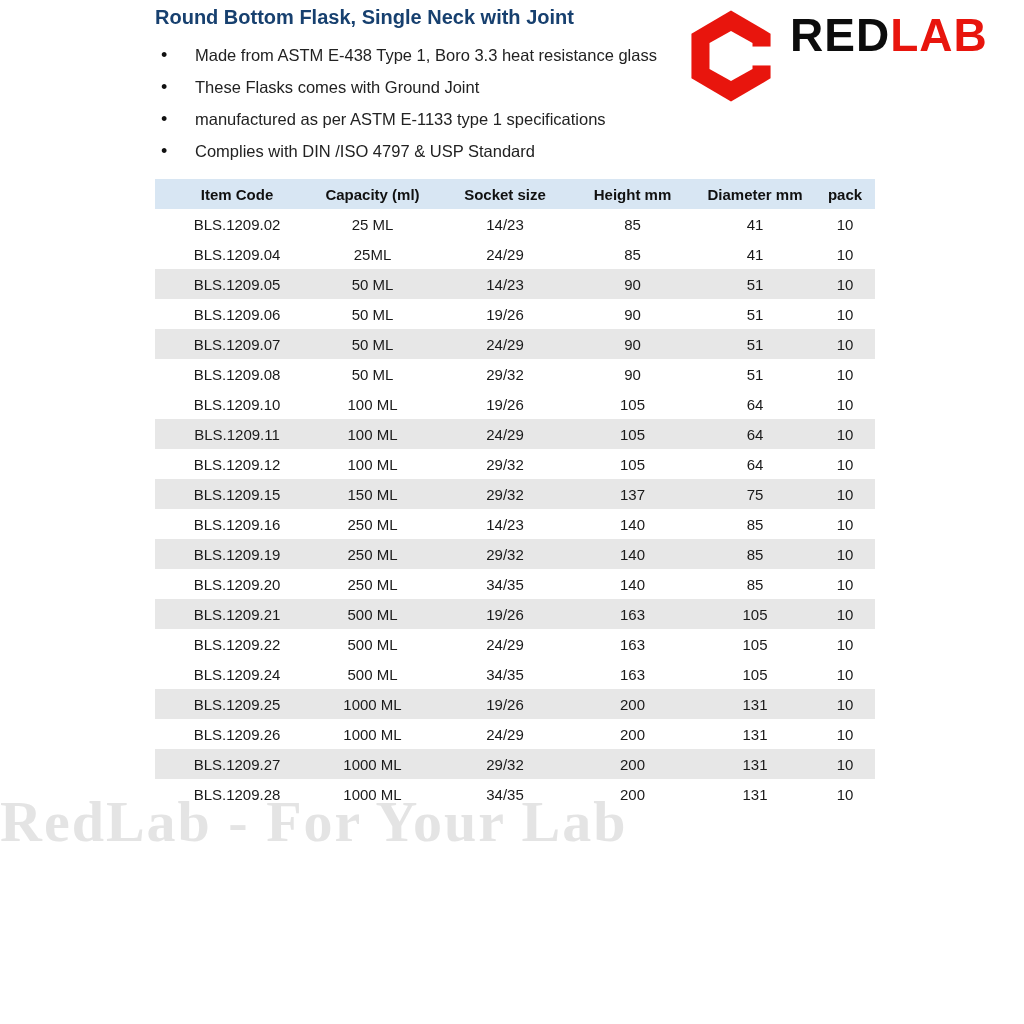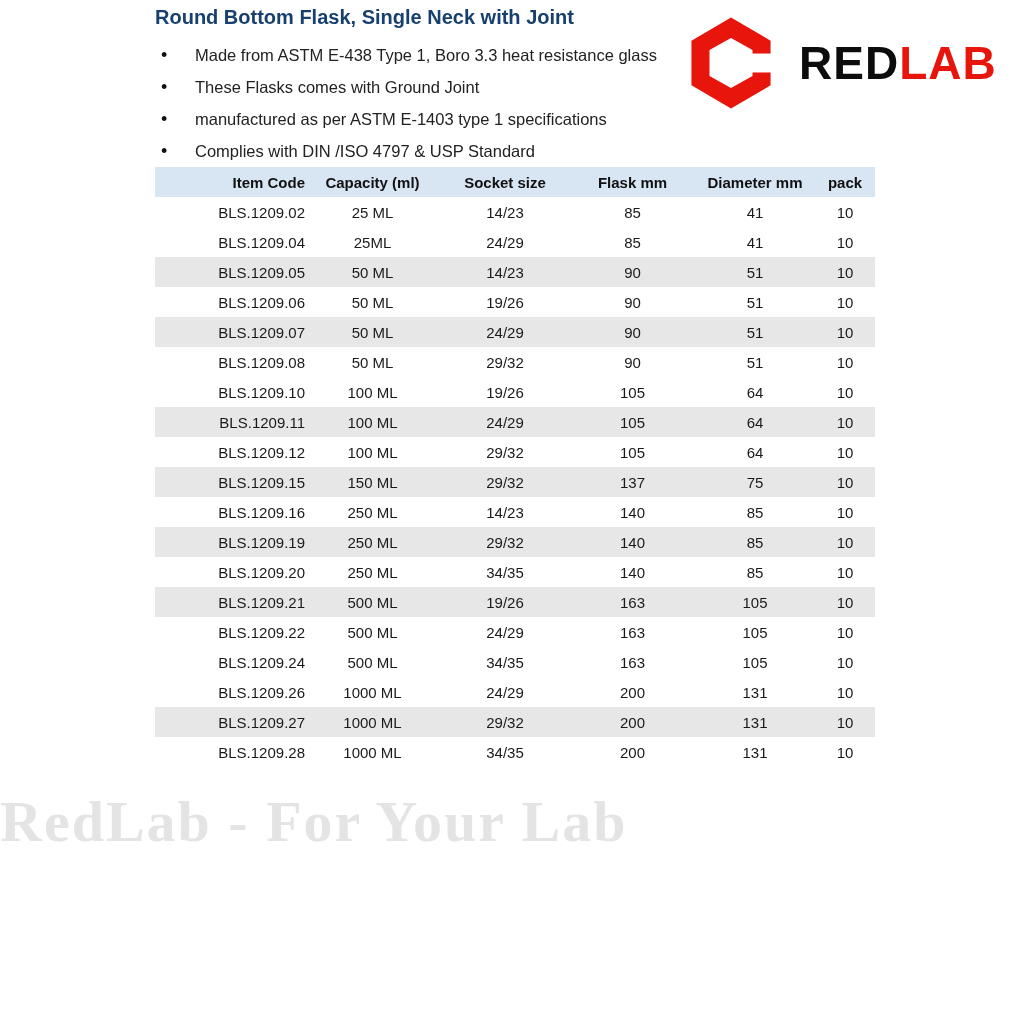"Made from ASTM E-438 Type" ul.bullets { margin-bottom: none -> 12px }
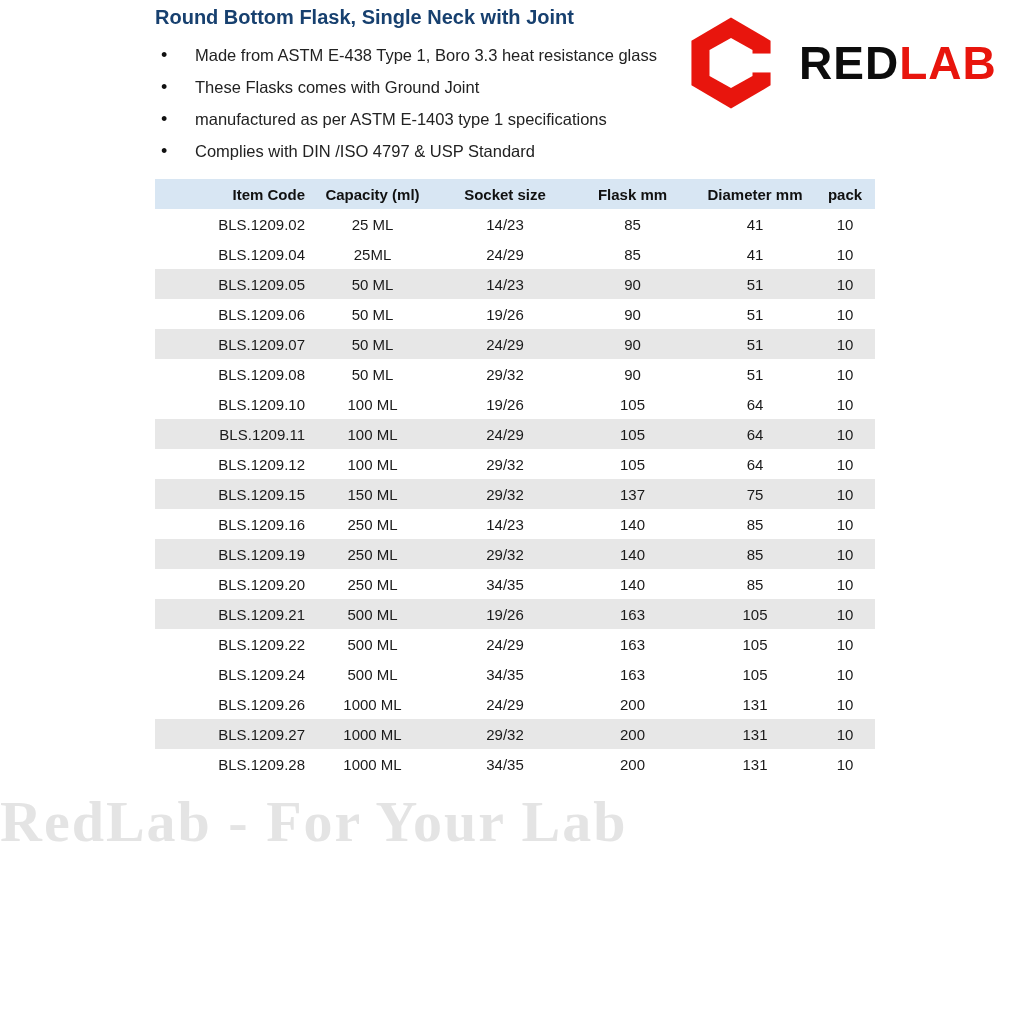"REDLAB" .logo { align-items: center -> none; gap: 25px -> 16px }
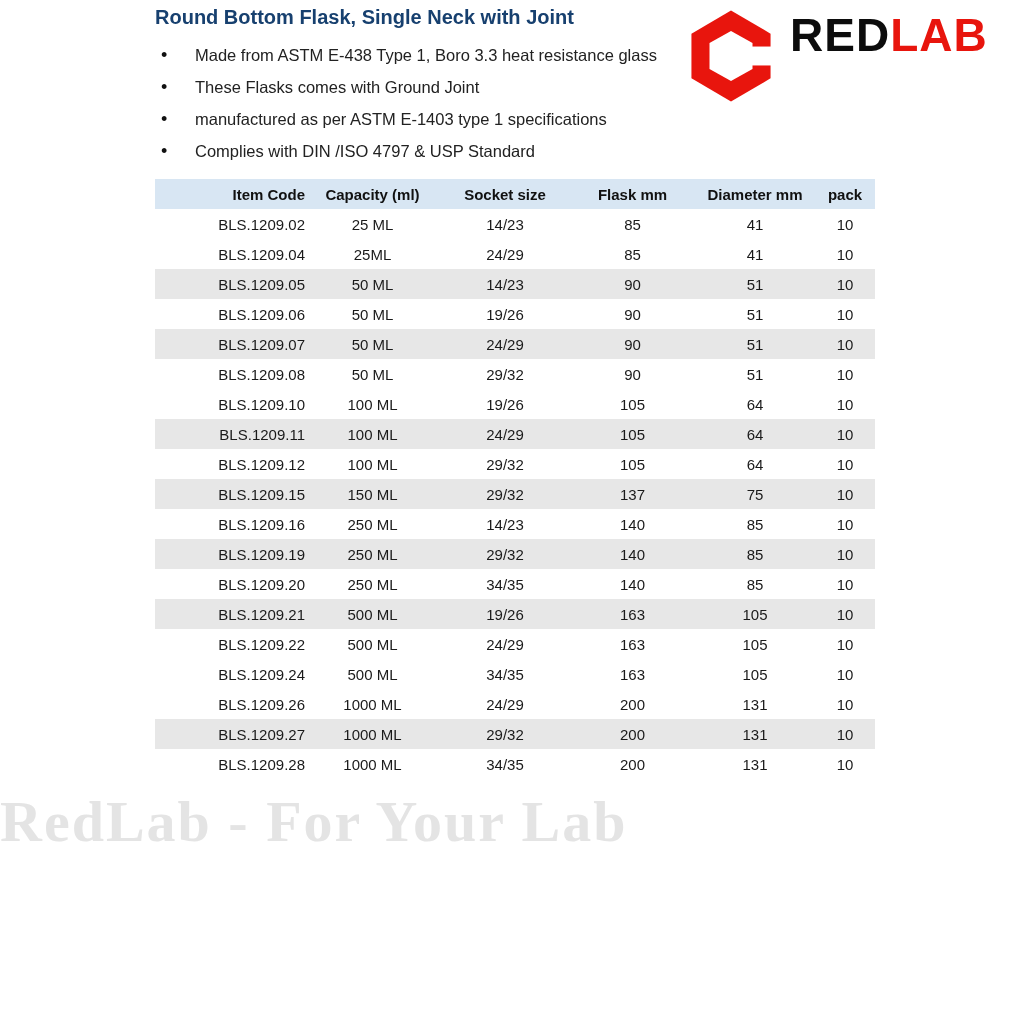"manufactured as per ASTM E-1403" li { text: E-1403 -> E-1133 }
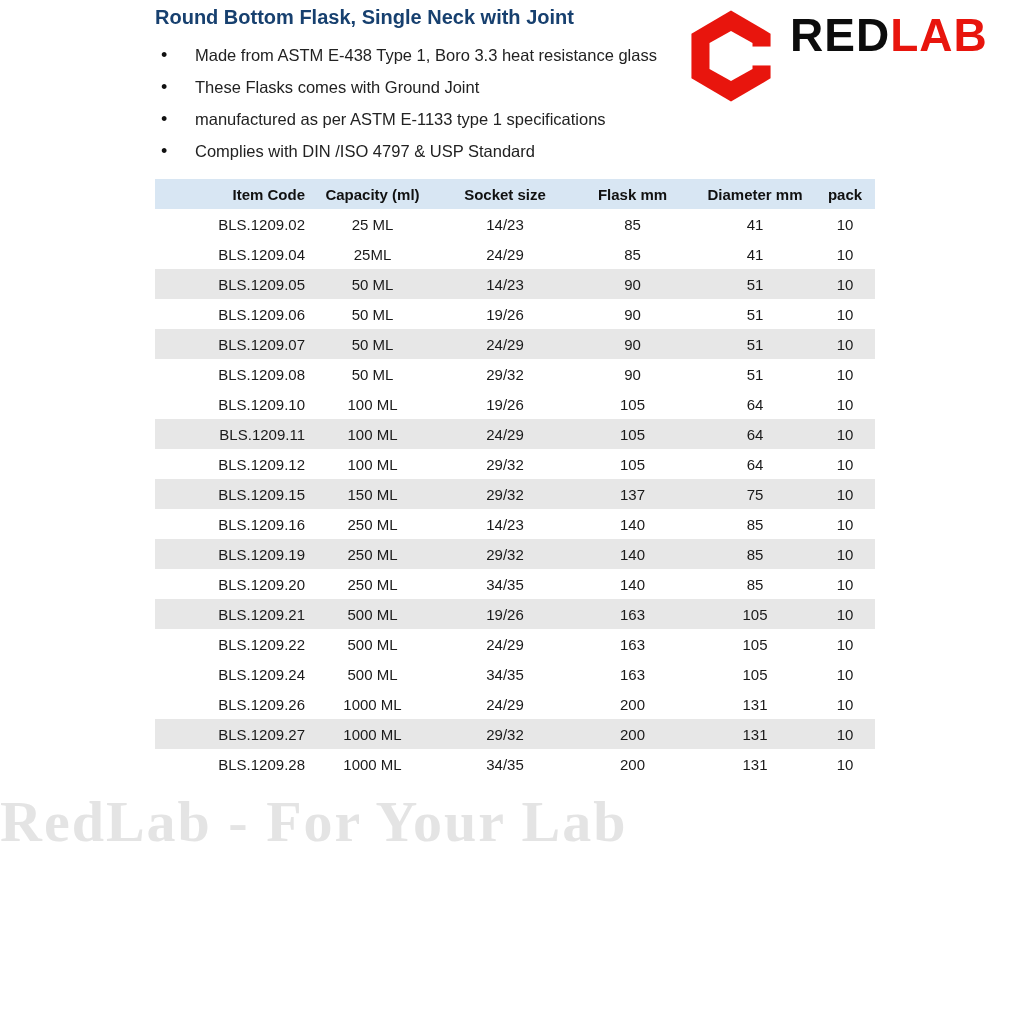"Item Code" table.spec th:first-child, table.spec td:first-child { text-align: right -> center }
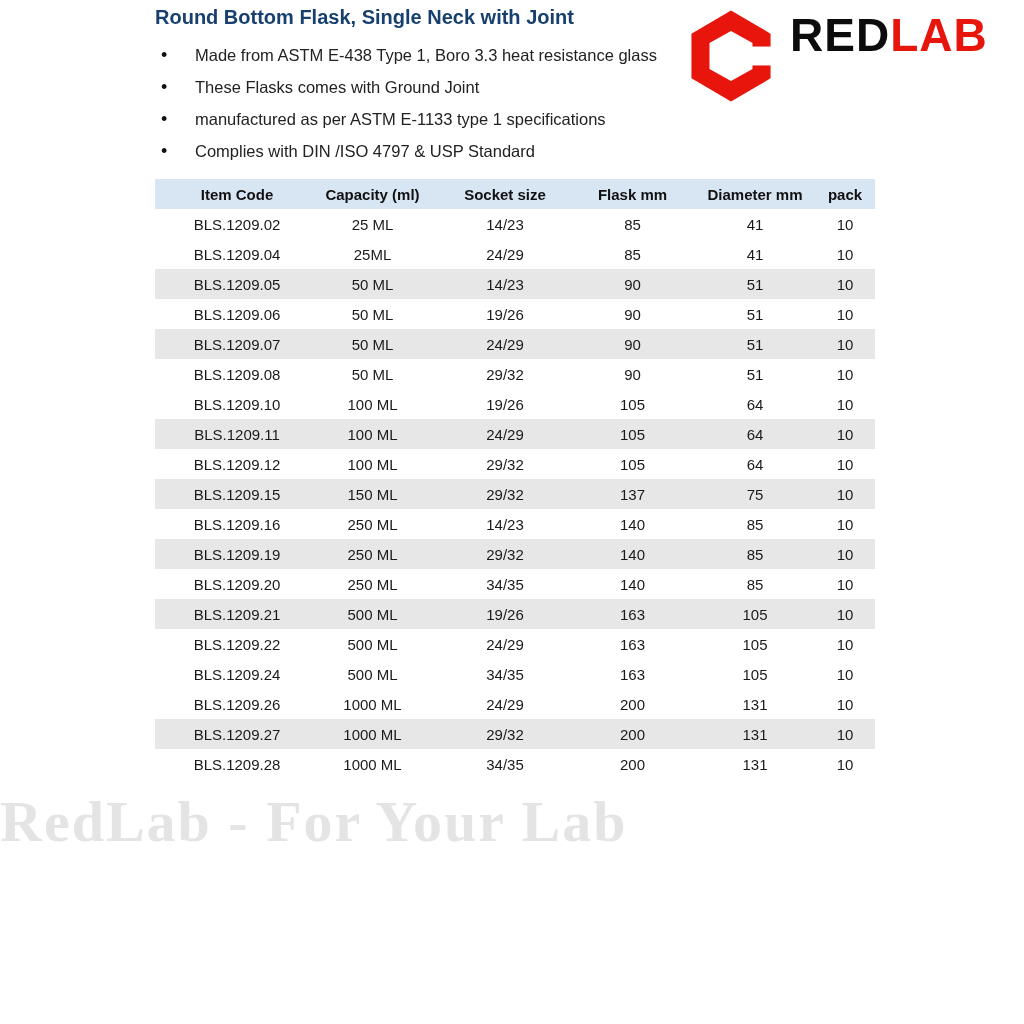"Flask mm" th { text: Flask -> Height }
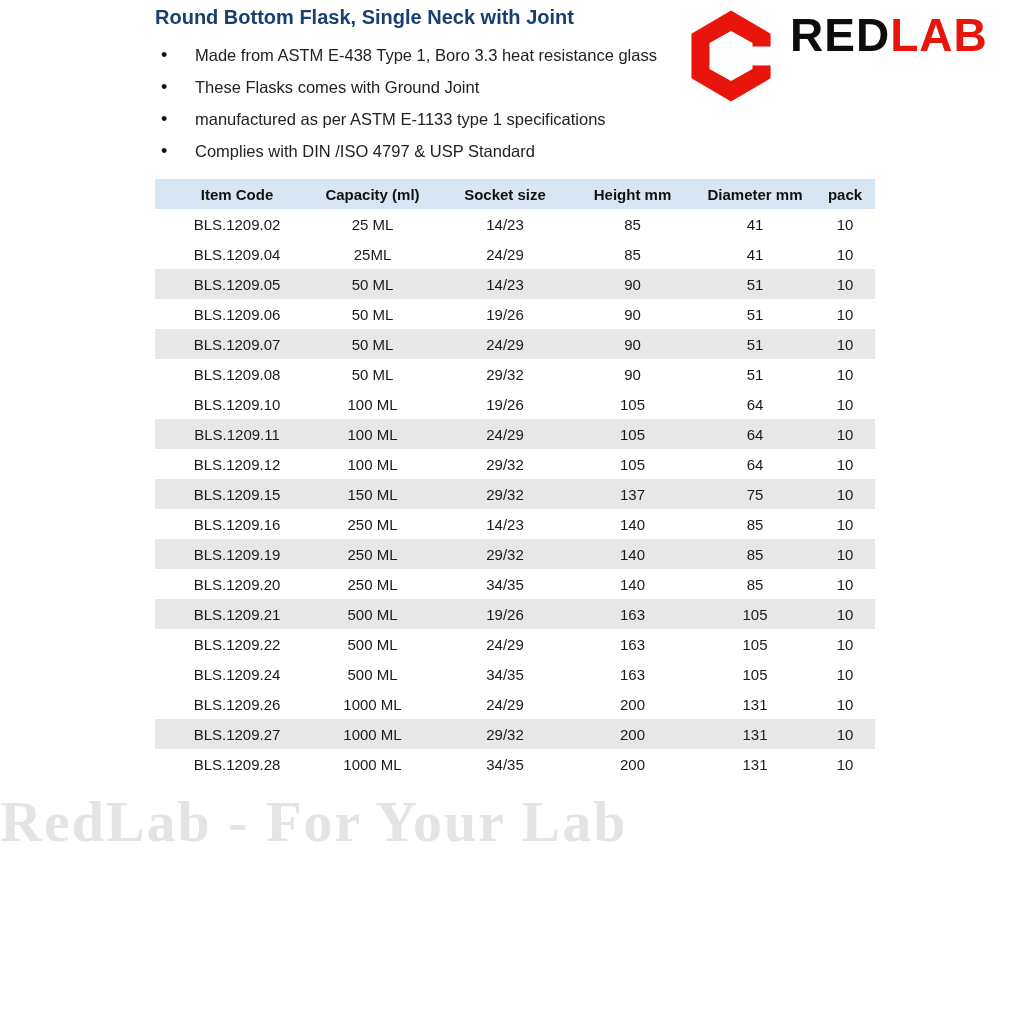"BLS.1209.25" tr.odd { html: none -> <tr> <td>BLS.1209.25</td> <td>1000 ML</td> <td>19/26</td> <td>200</td> <td>131</td> <td>10</td> </tr> }
